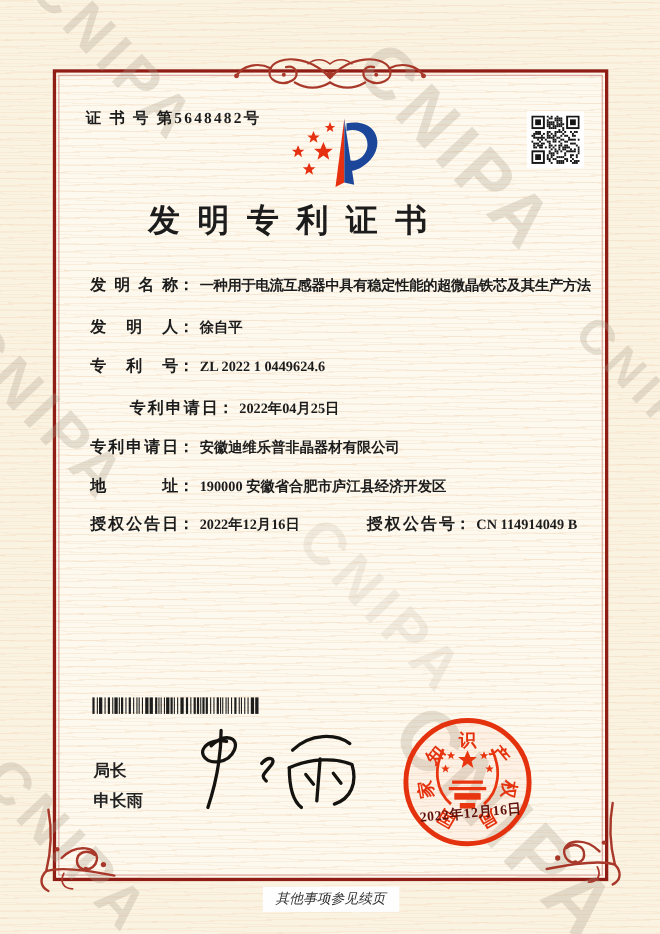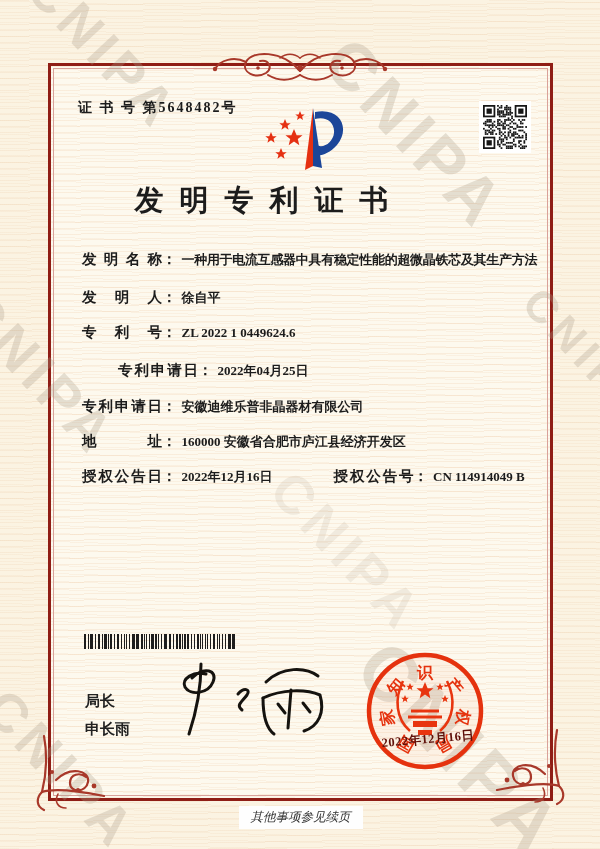"160000 安徽省合肥市庐江县经济开发区" span.val { text: 160000 -> 190000 }
